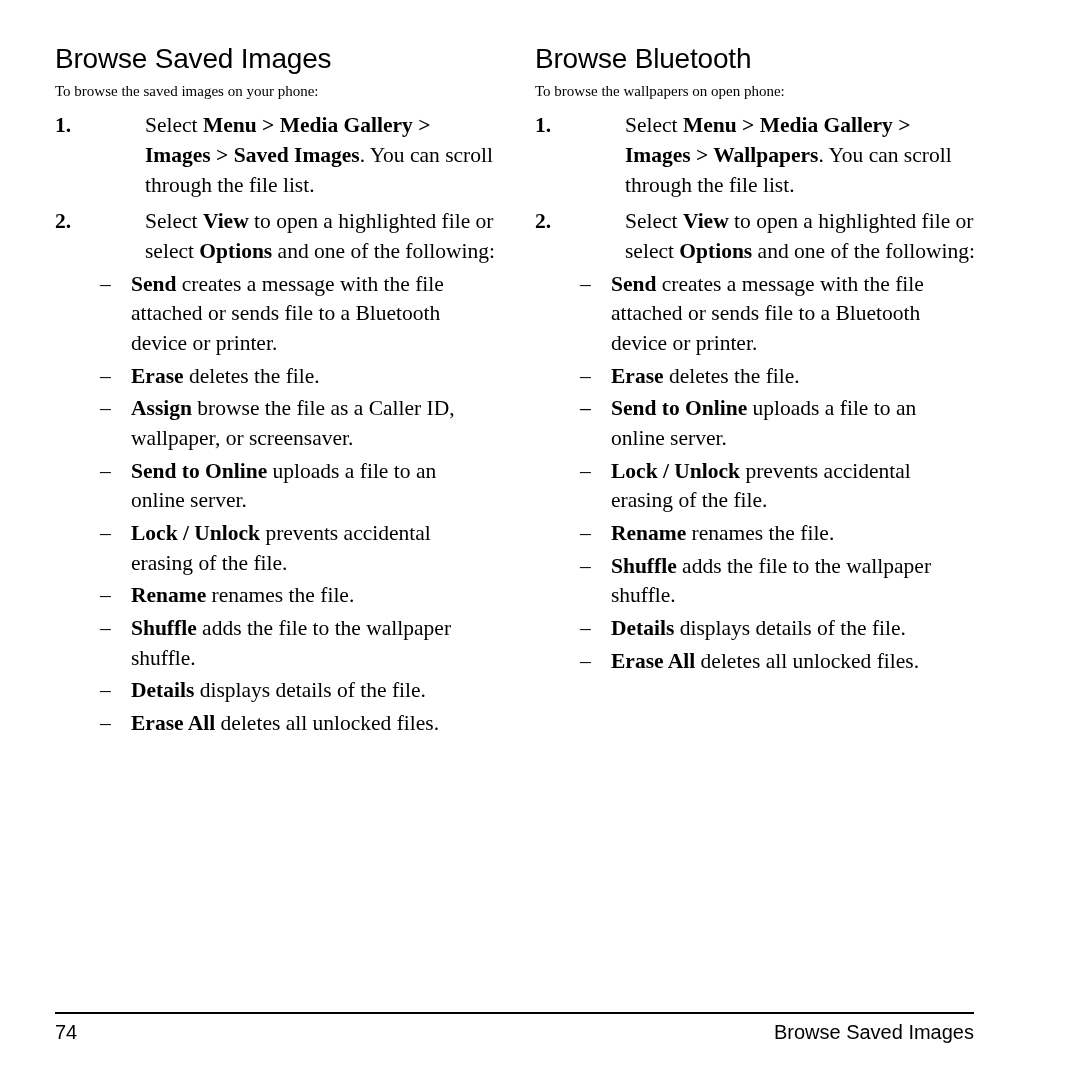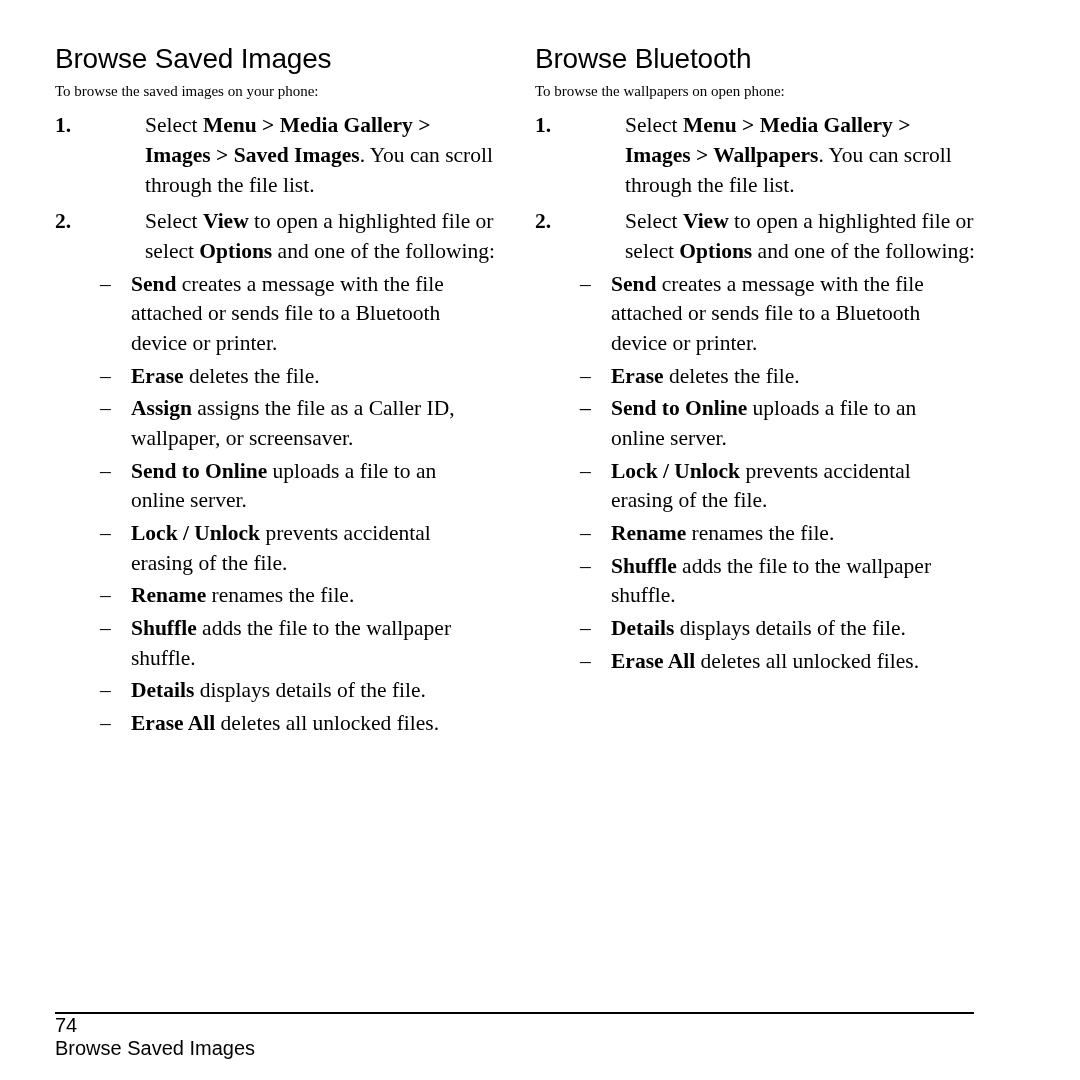"assigns the file as a" span { text: assigns -> browse }
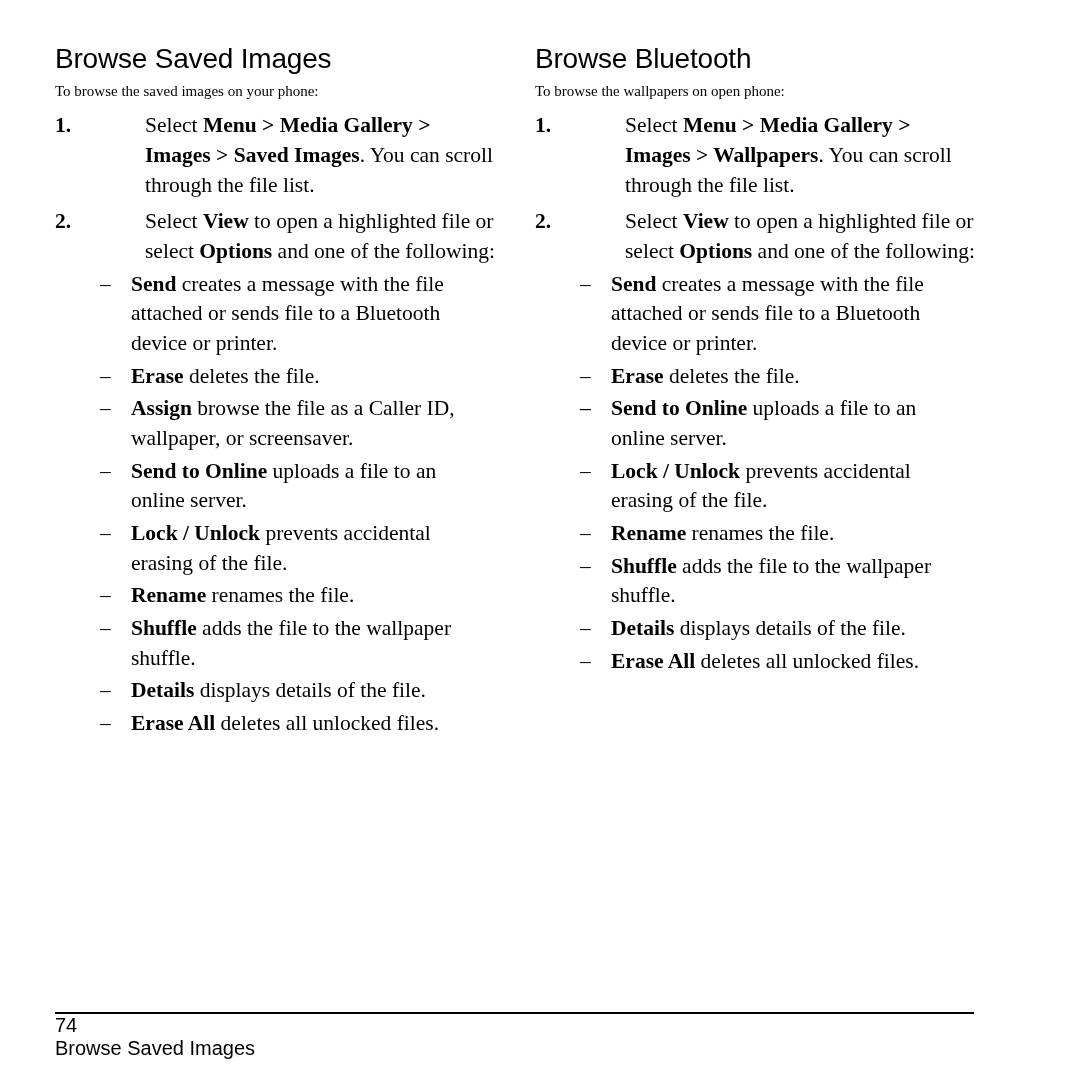"74" .footer-row { flex-direction: column -> row; margin-top: none -> 7px }
